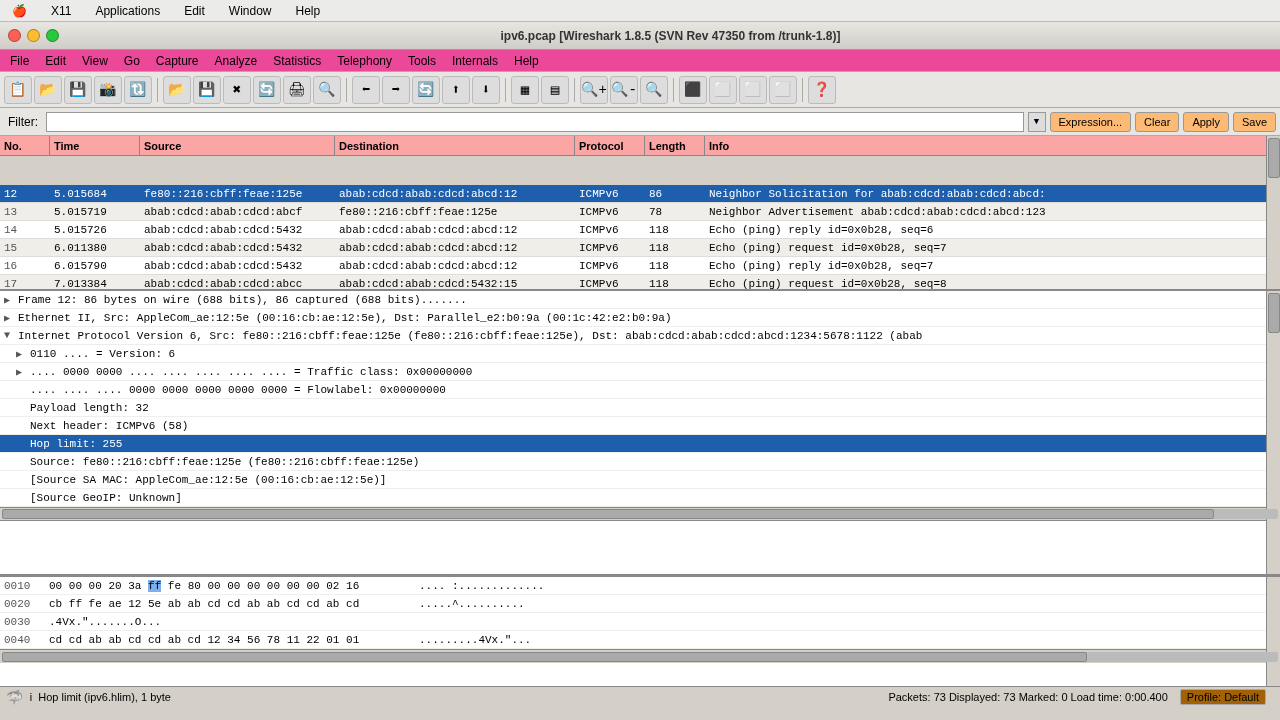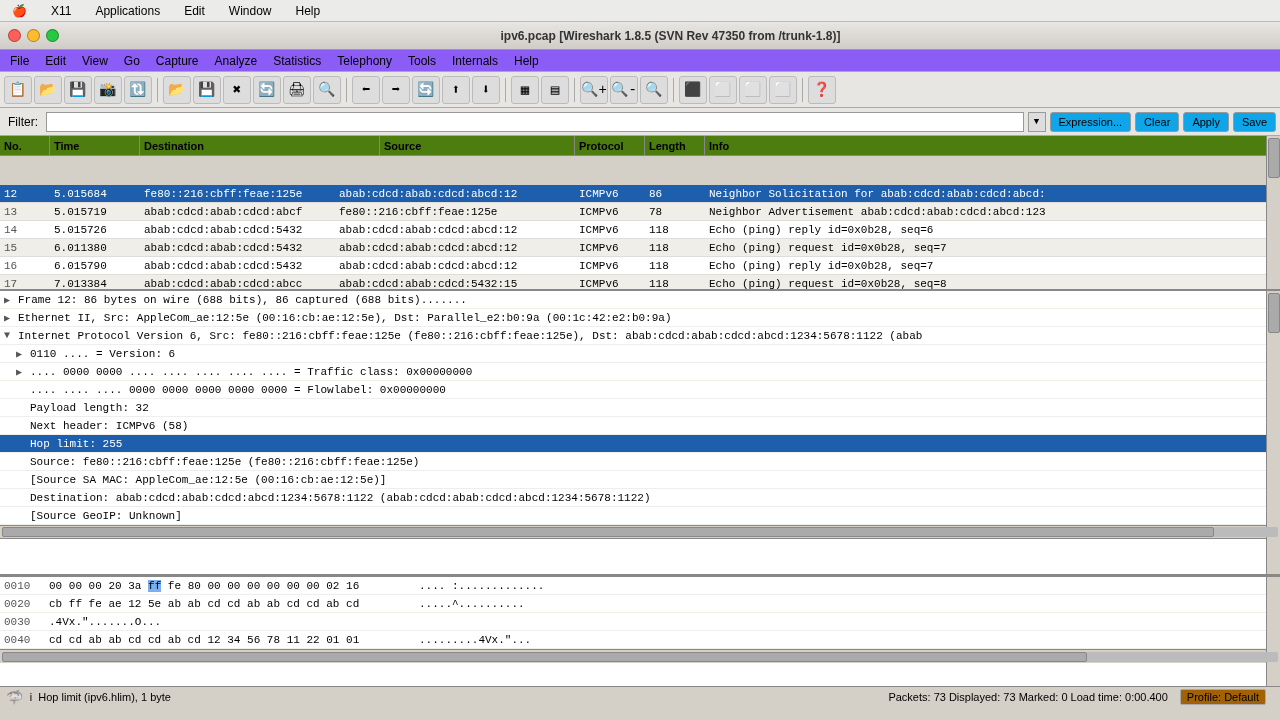"File" .app-menubar { background: #8b5cf6 -> #ec4899 }
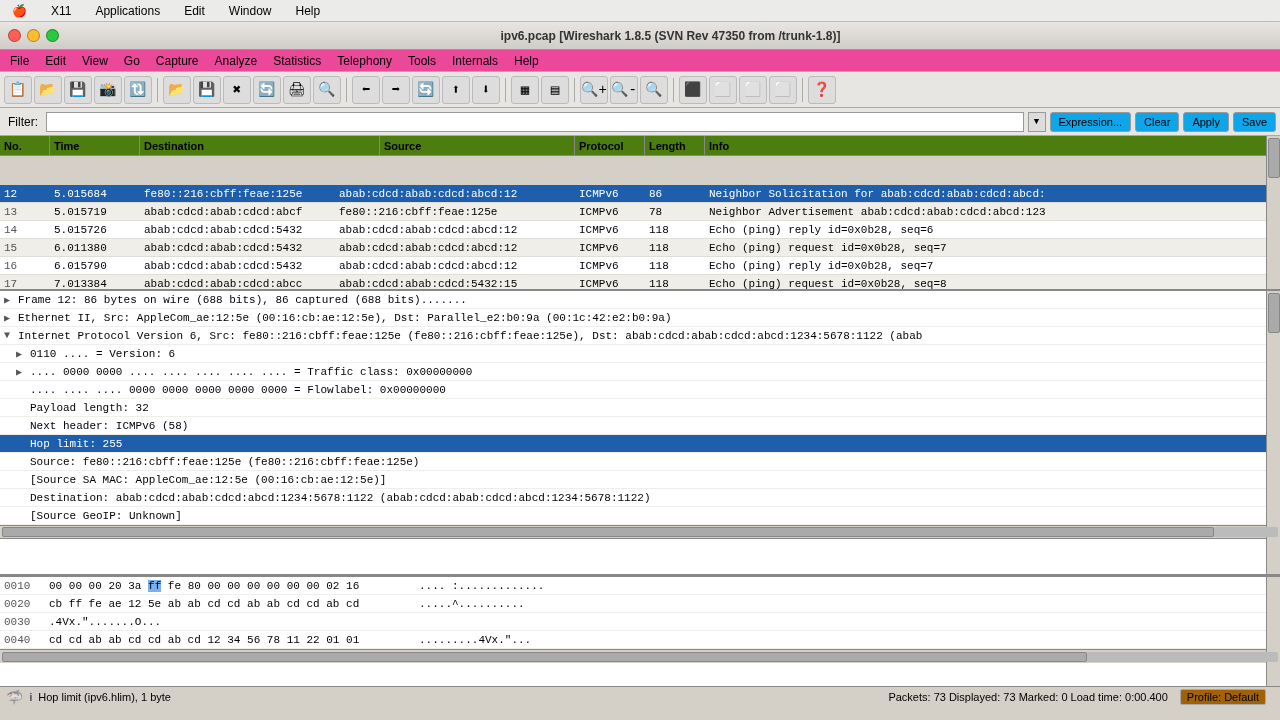"Expression..." .filter-btn { background: #0ea5e9 -> #fdba74 }
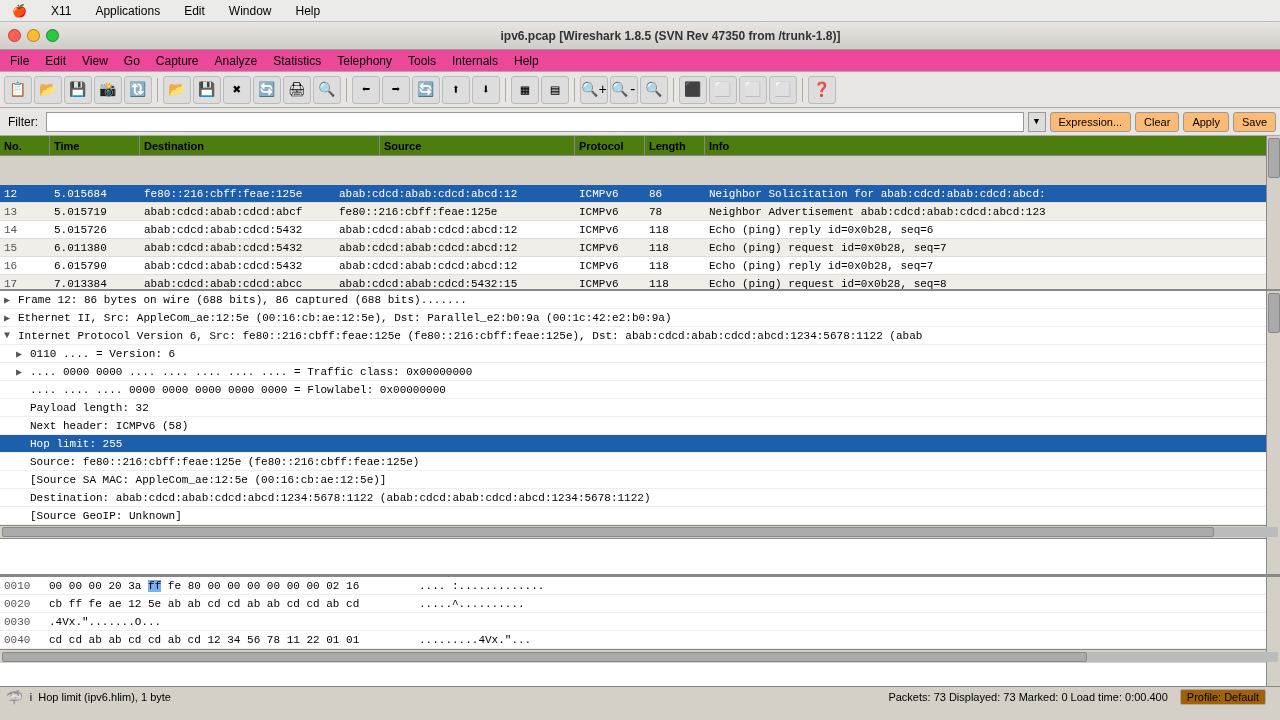"No." .packet-list-header { background: #4d7c0f -> #fca5a5 }
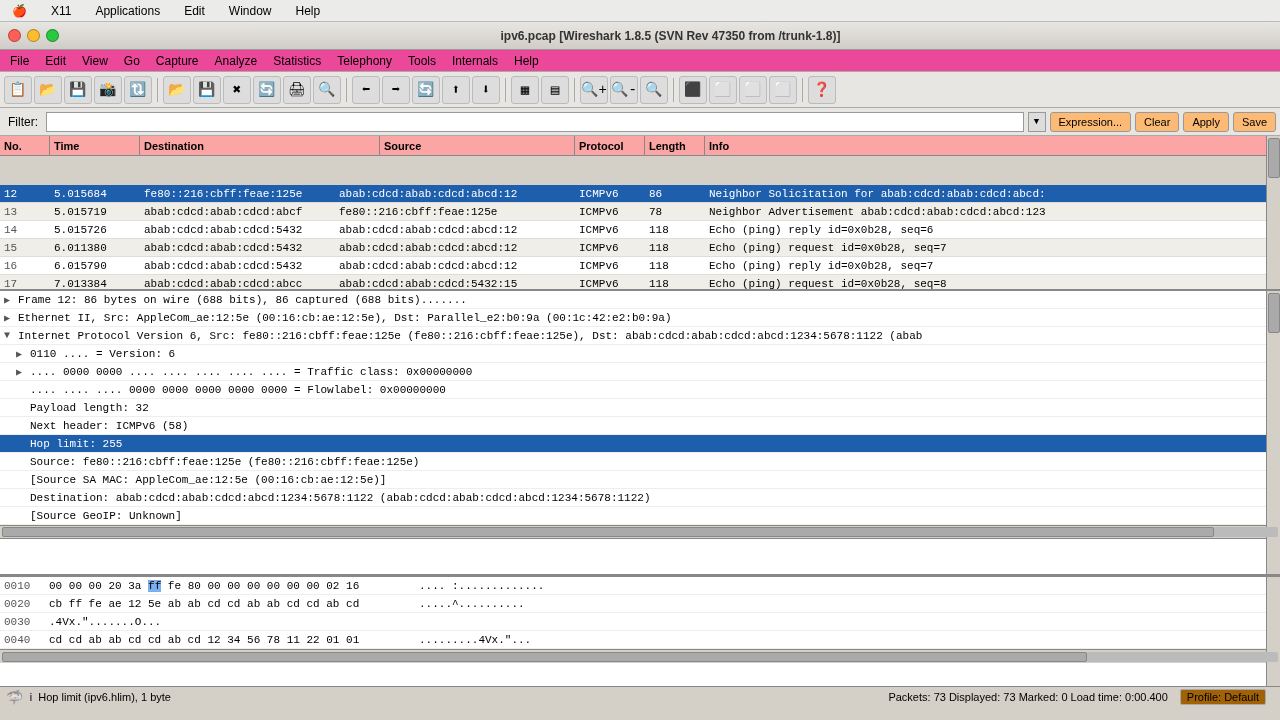"Destination" div.col-header { order: before "Source" -> after "Source" }
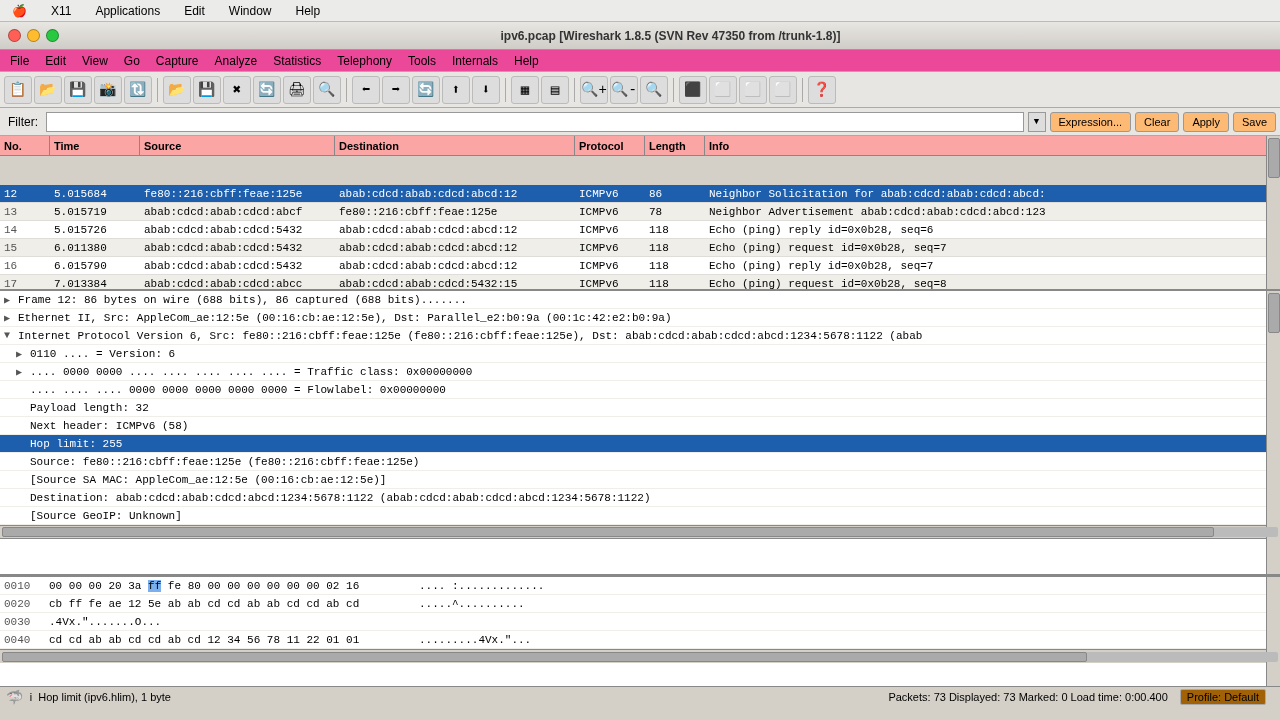"Destination:" div.detail-row { html: <div> <span></span> <span>Destination: abab:cdcd:abab:cdcd:abcd:1234:5678:1122 (abab:cdcd:abab:cdcd:abcd:1234:5678:1122)</span> </div> -> none }
